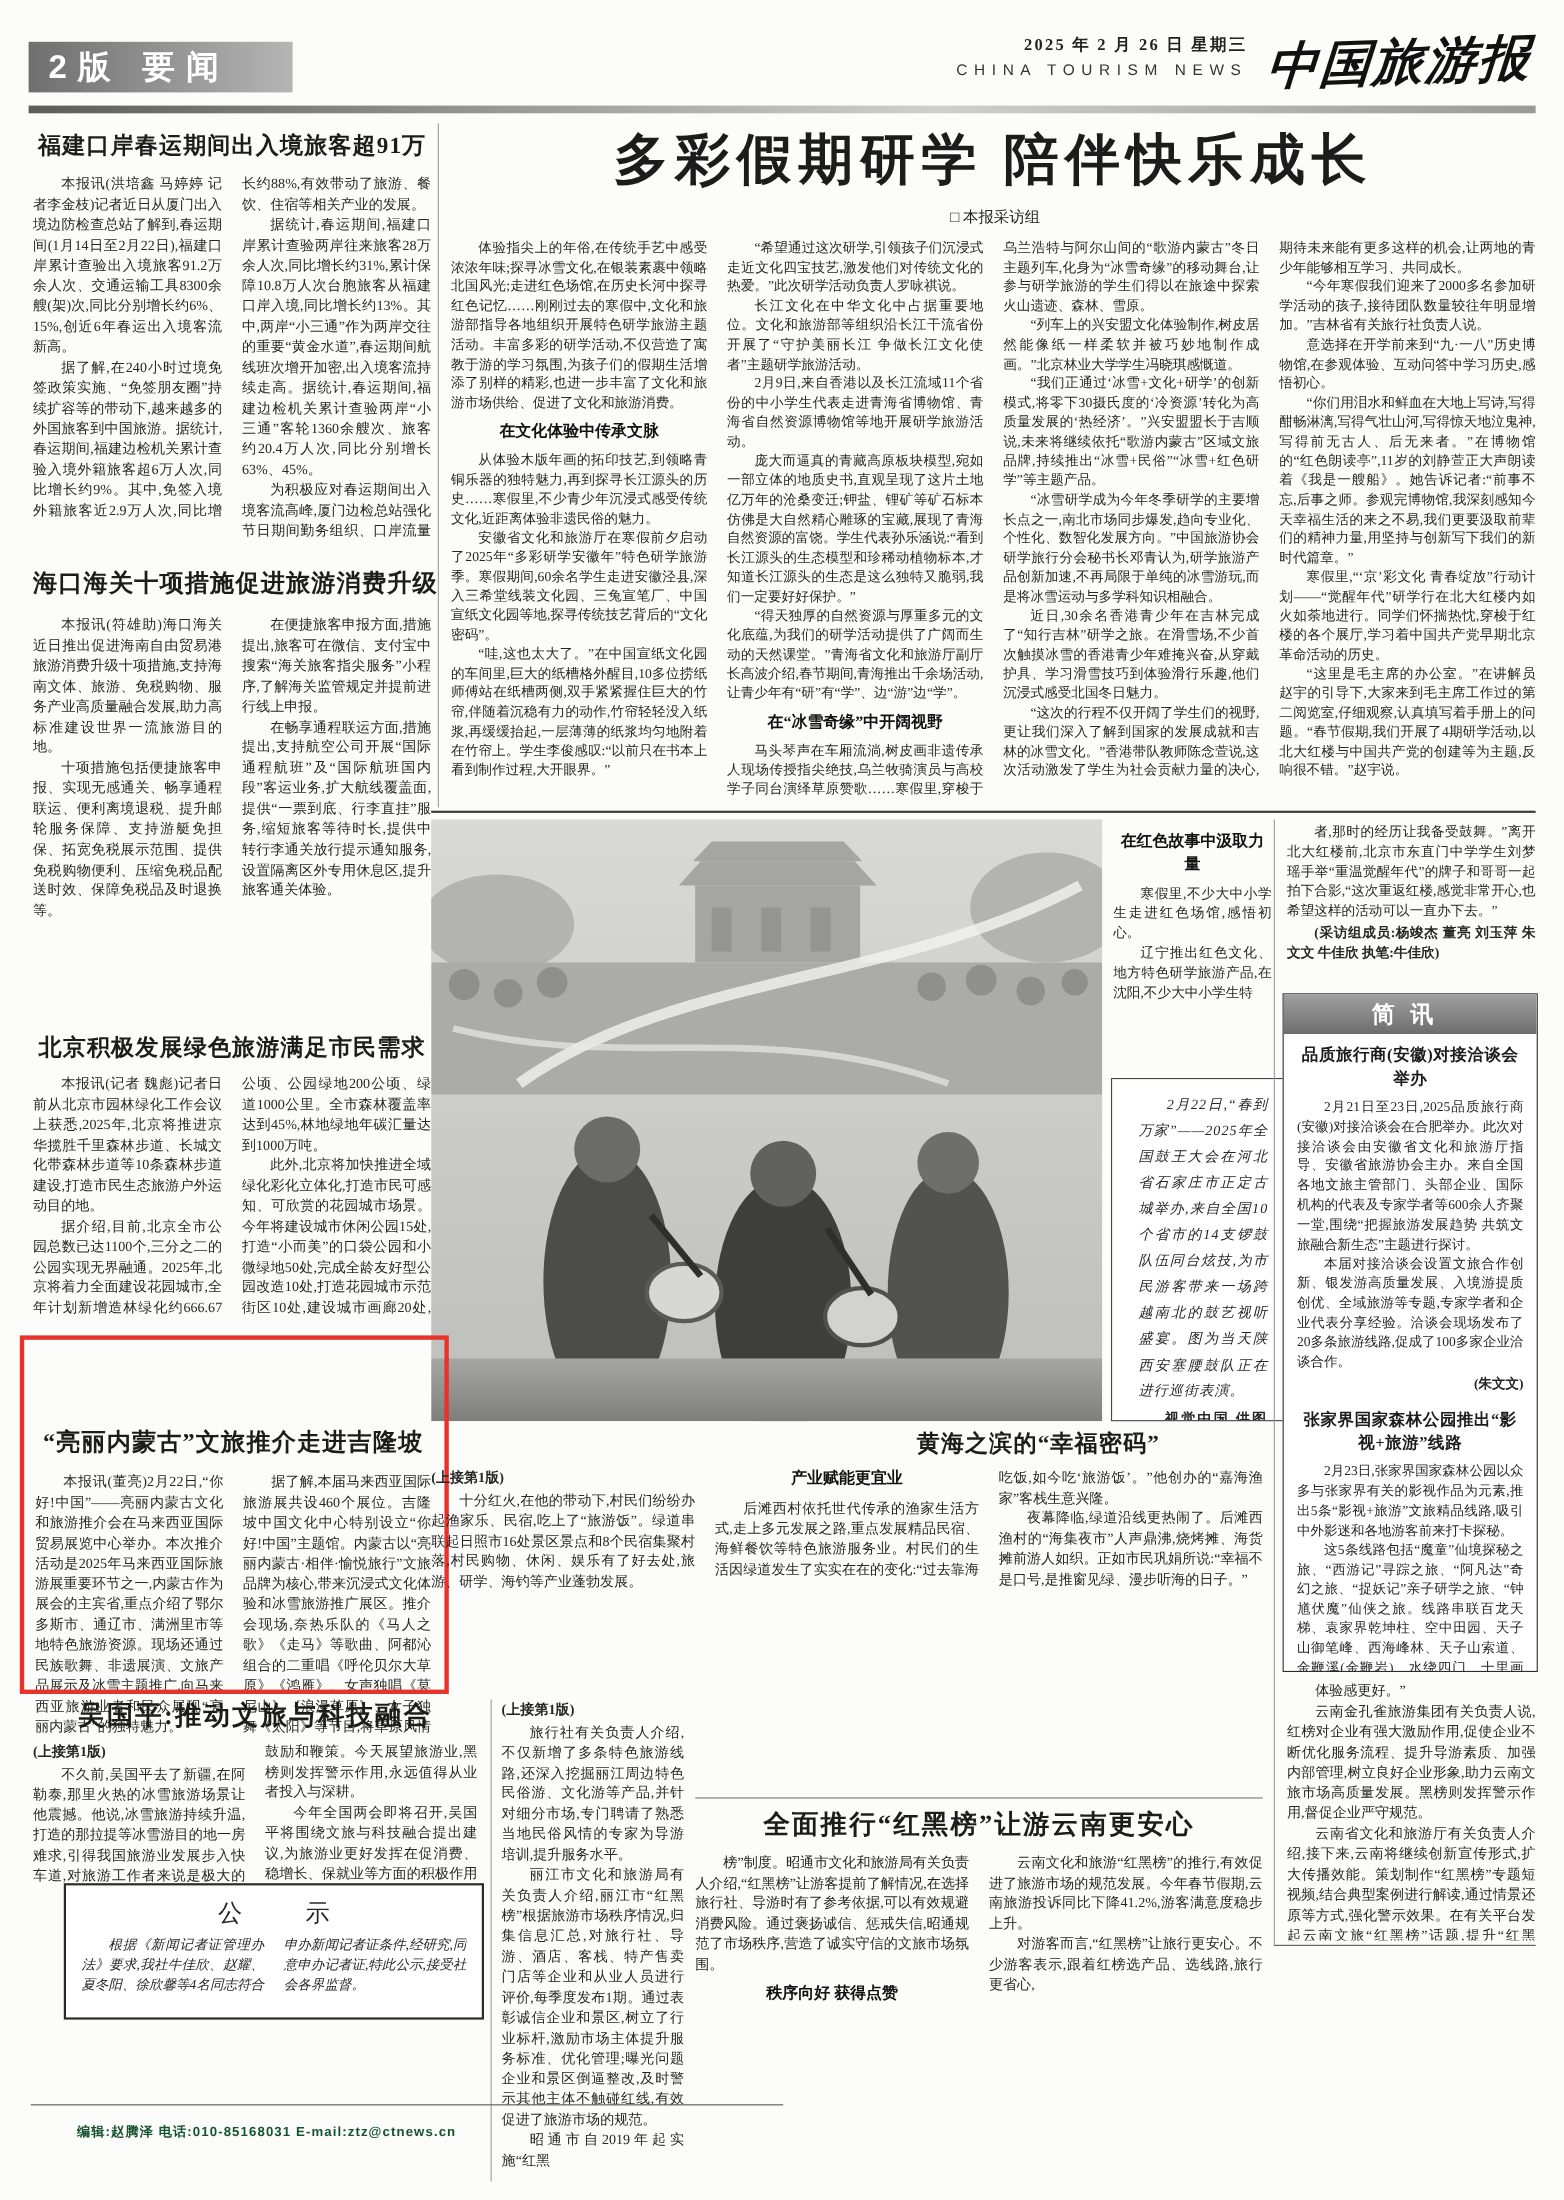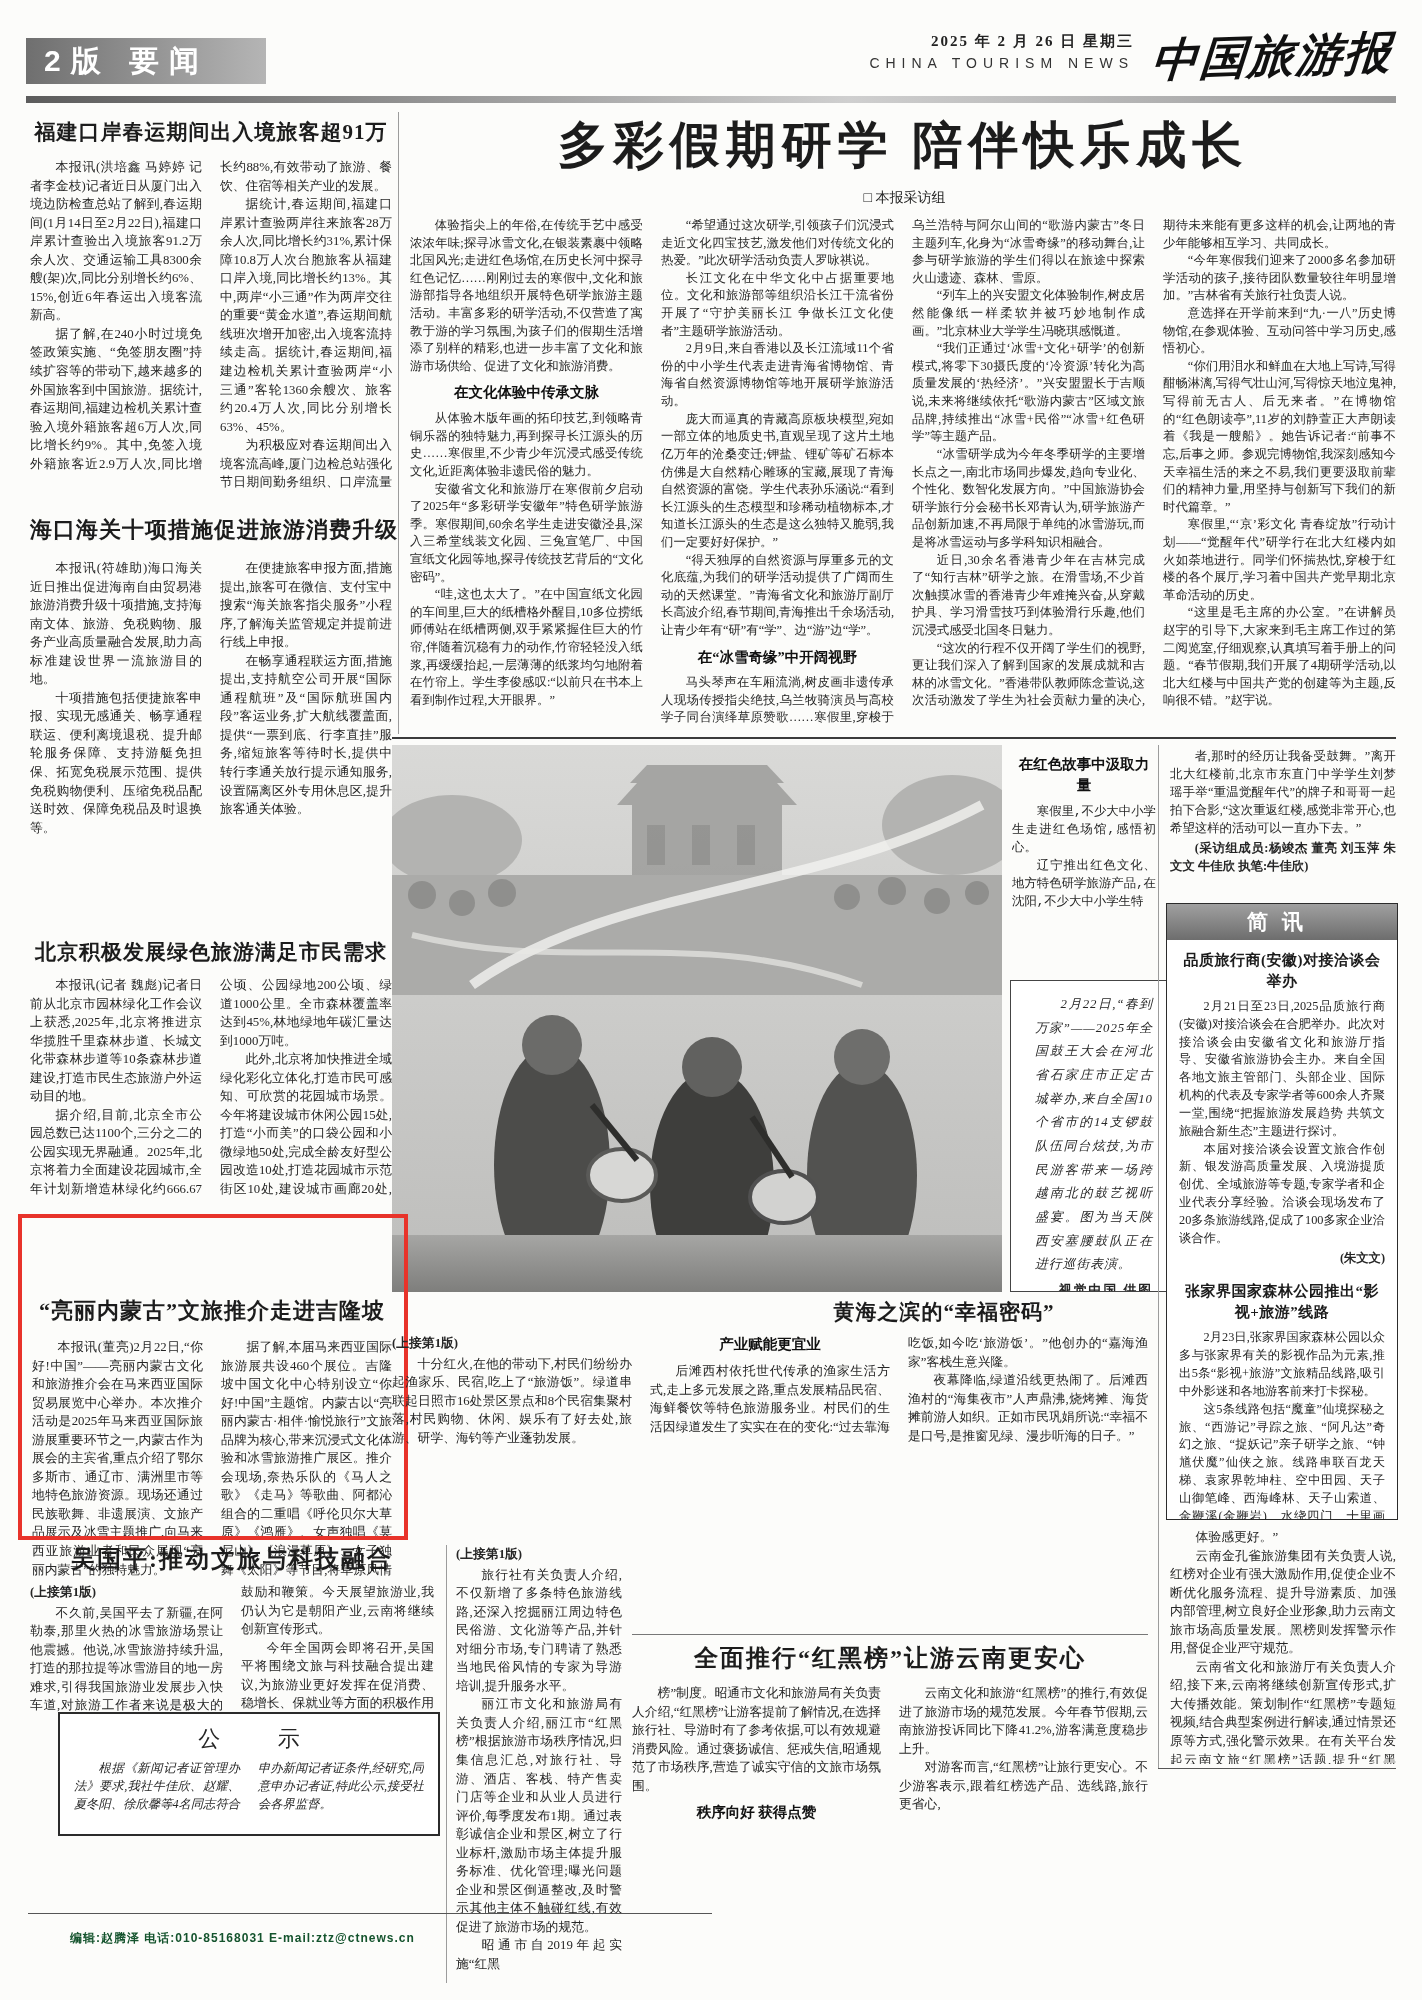"在红色故事中汲取力量" div.abs { font-family: Liberation Mono, monospace -> none }
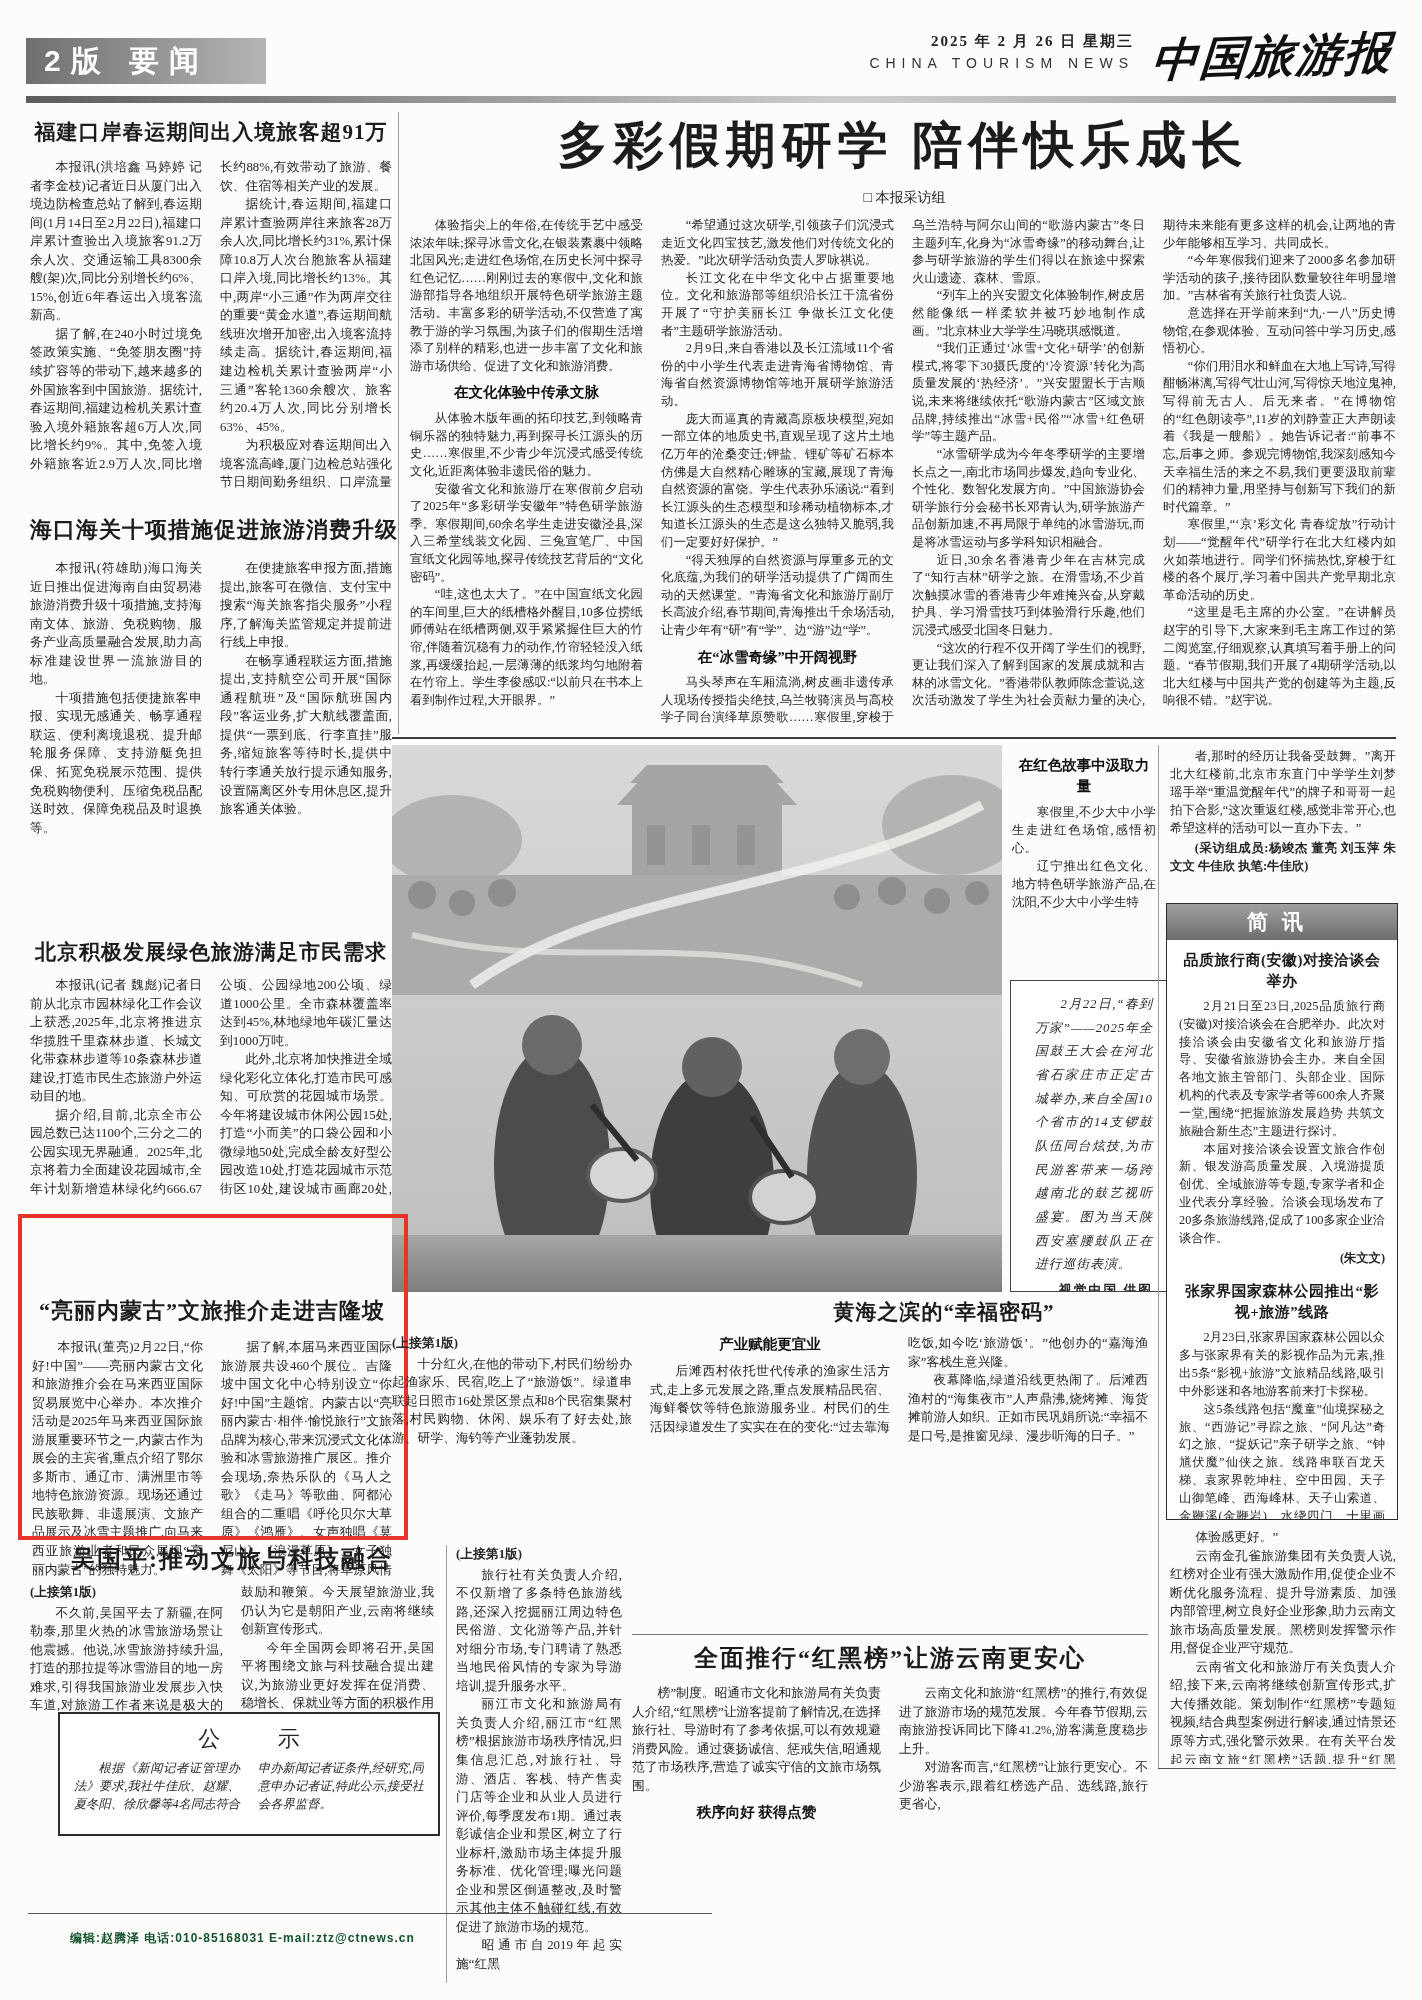"不久前,吴国平去了新疆,在阿勒泰,那里火热的冰雪旅游场景让他震撼。他说,冰雪旅游" p.para { text: ,我仍认为它是朝阳产业,云南将继续创新宣传形式 -> ,黑榜则发挥警示作用,永远值得从业者投入与深耕 }
